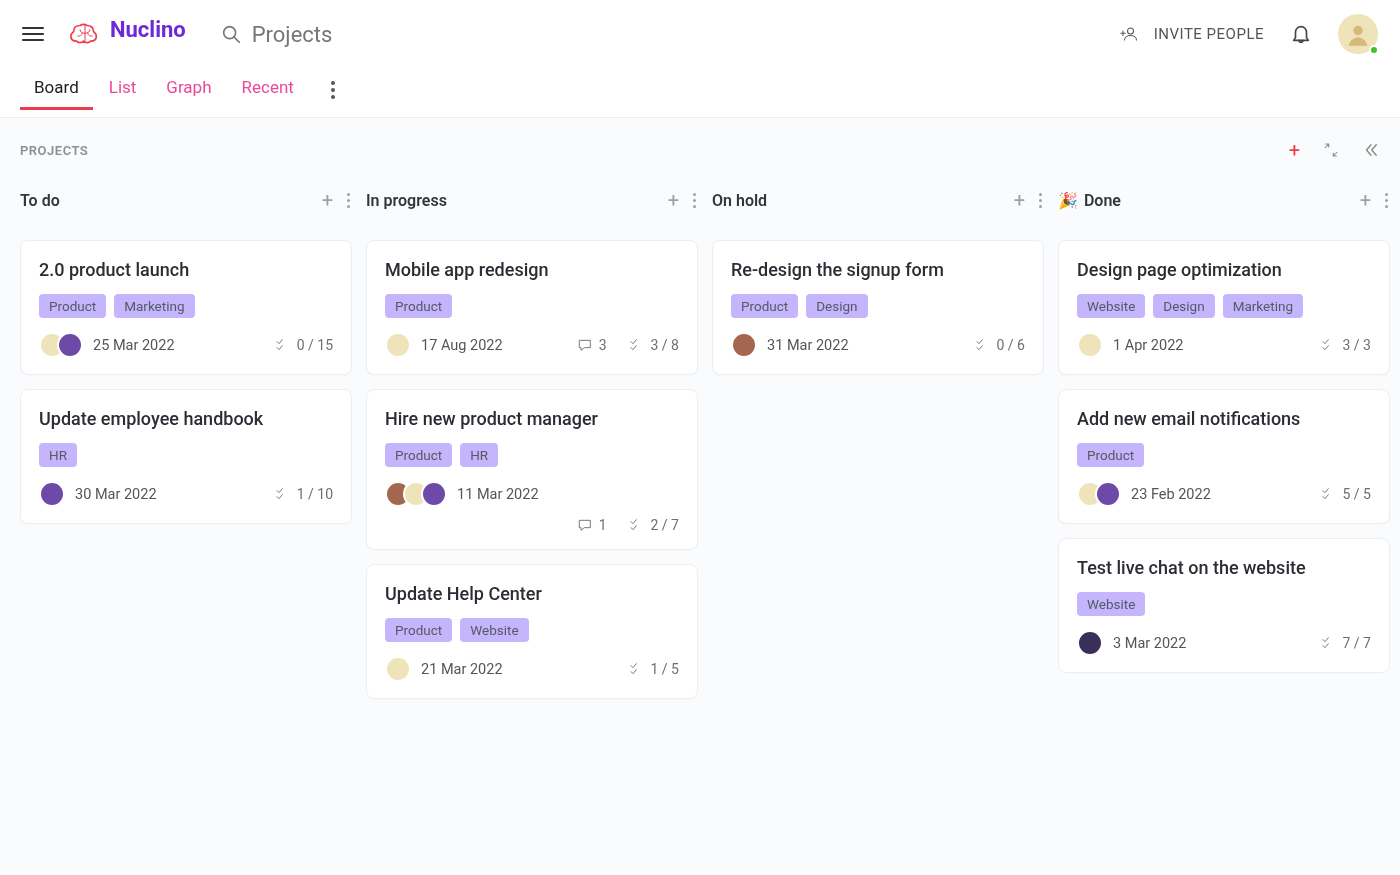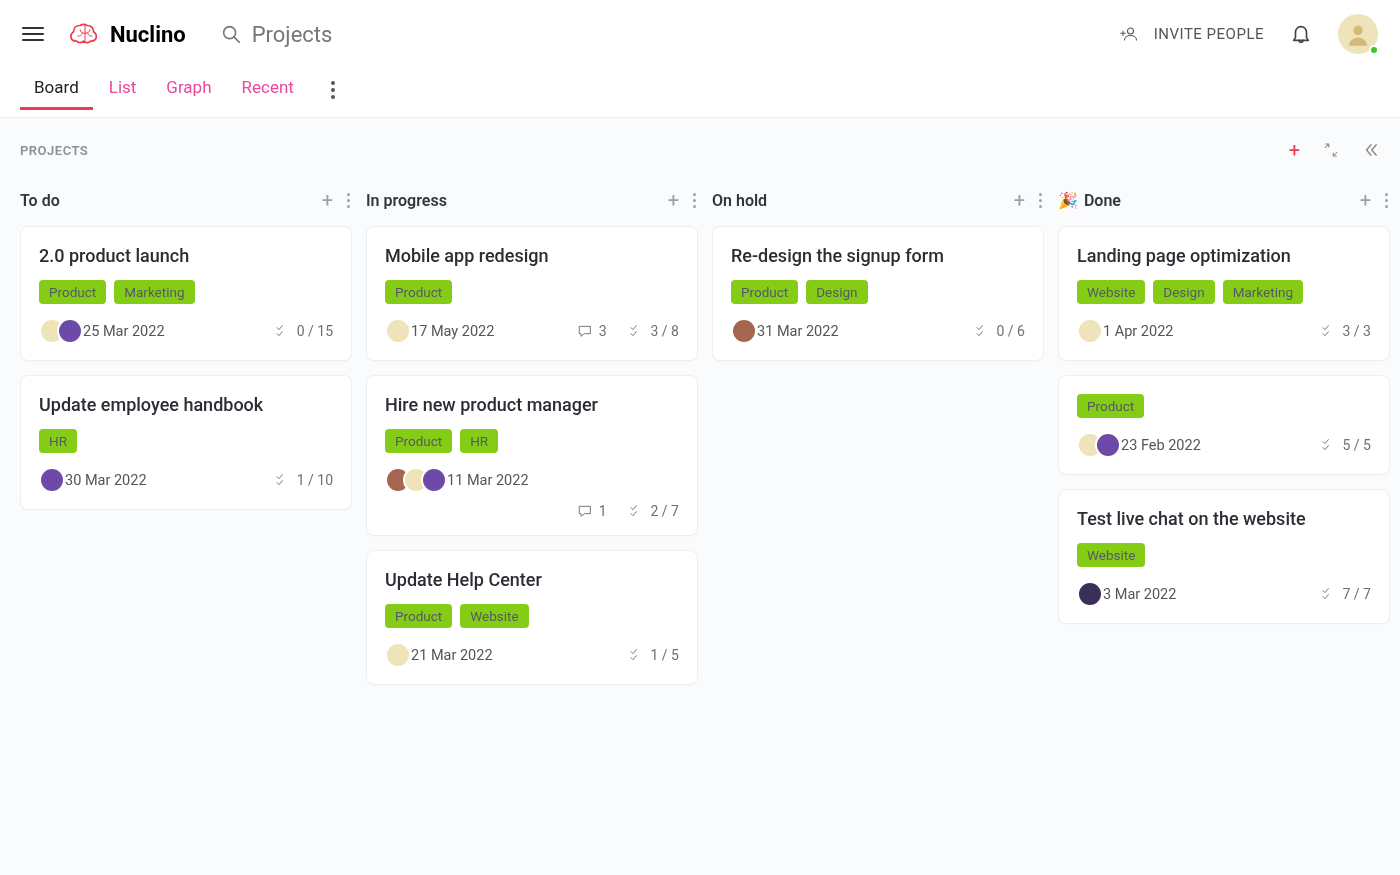"Nuclino" .logo { align-items: center -> none; color: #000000 -> #6d28d9 }
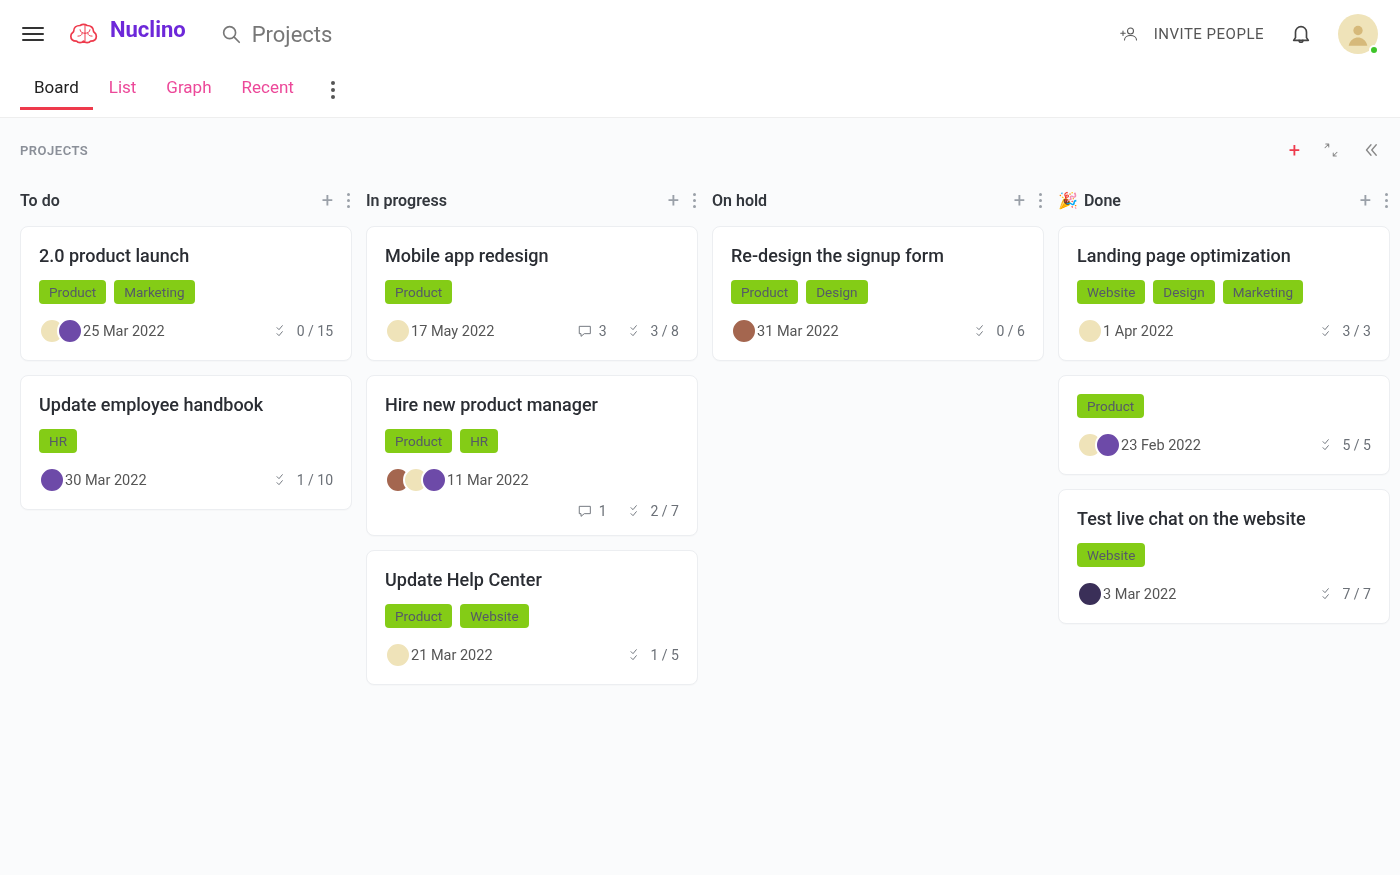"To do" .col-head { margin-bottom: 8px -> 22px }
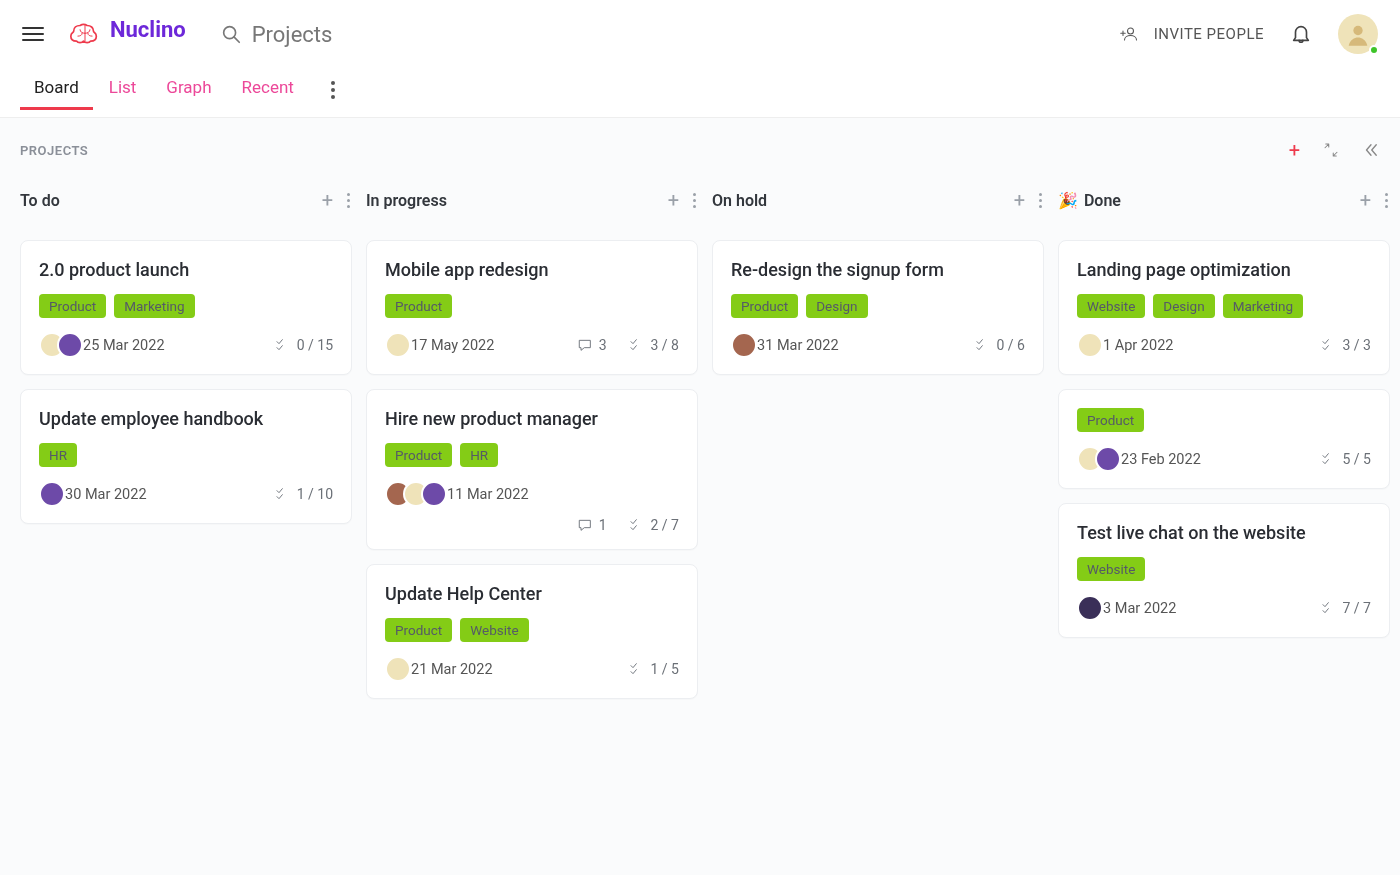"Landing page optimization" div.card-title { text: Landing -> Design }
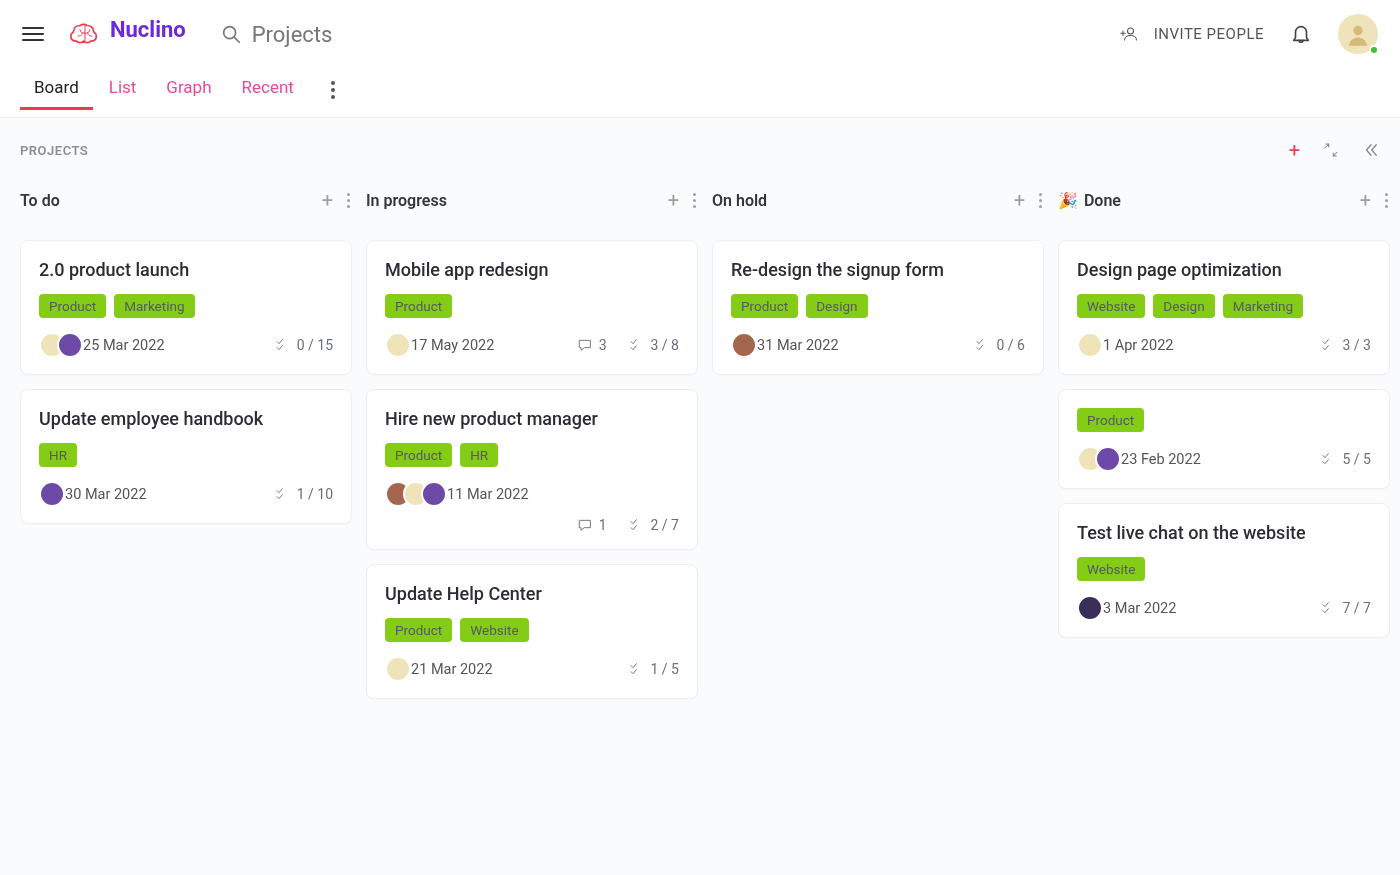"Product" .tag { background: #84cc16 -> #c4b5fd }
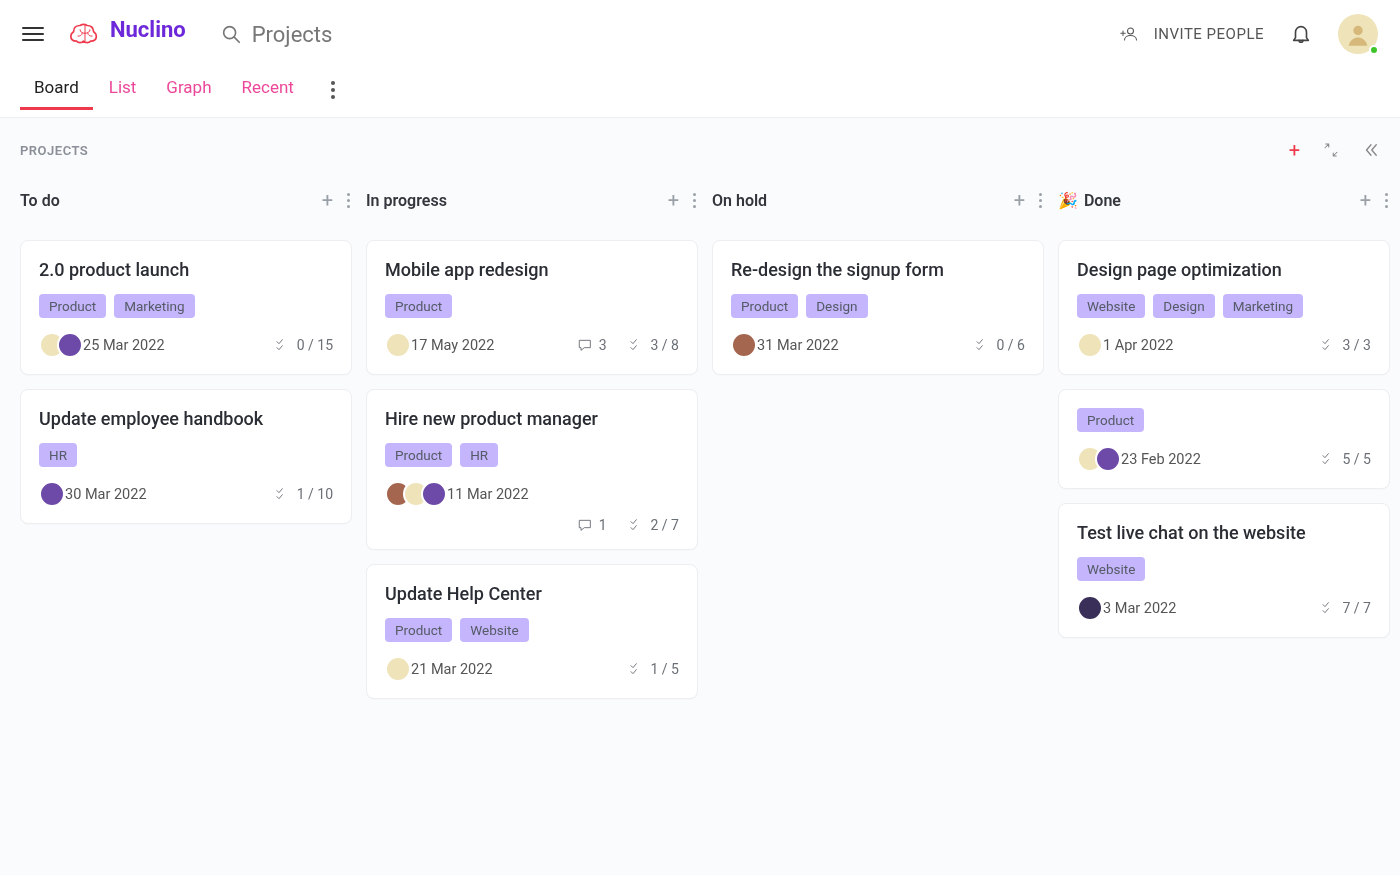"25 Mar 2022" .card-footer { gap: none -> 10px }
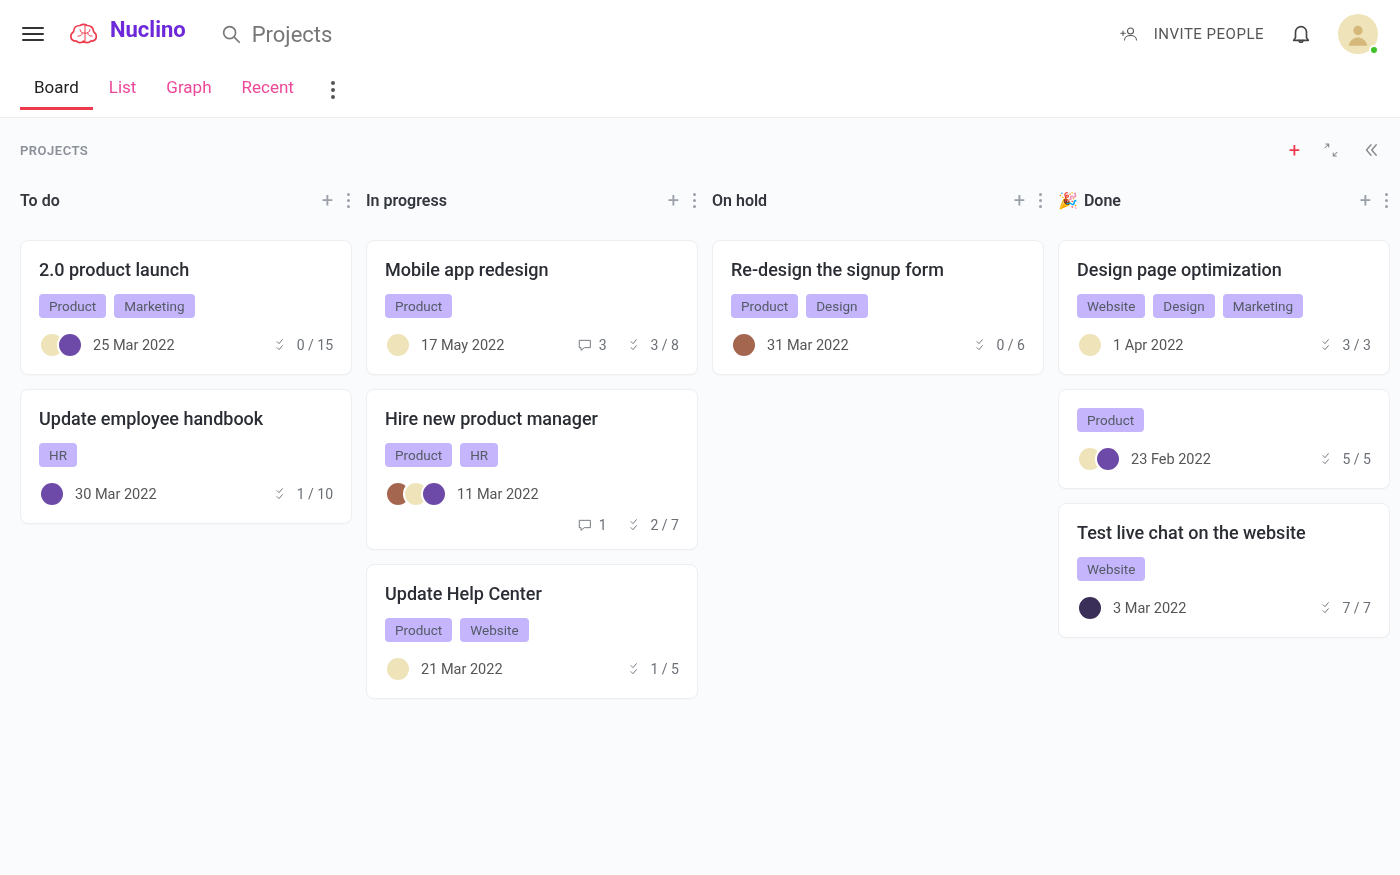"17 May 2022" span.date { text: May -> Aug }
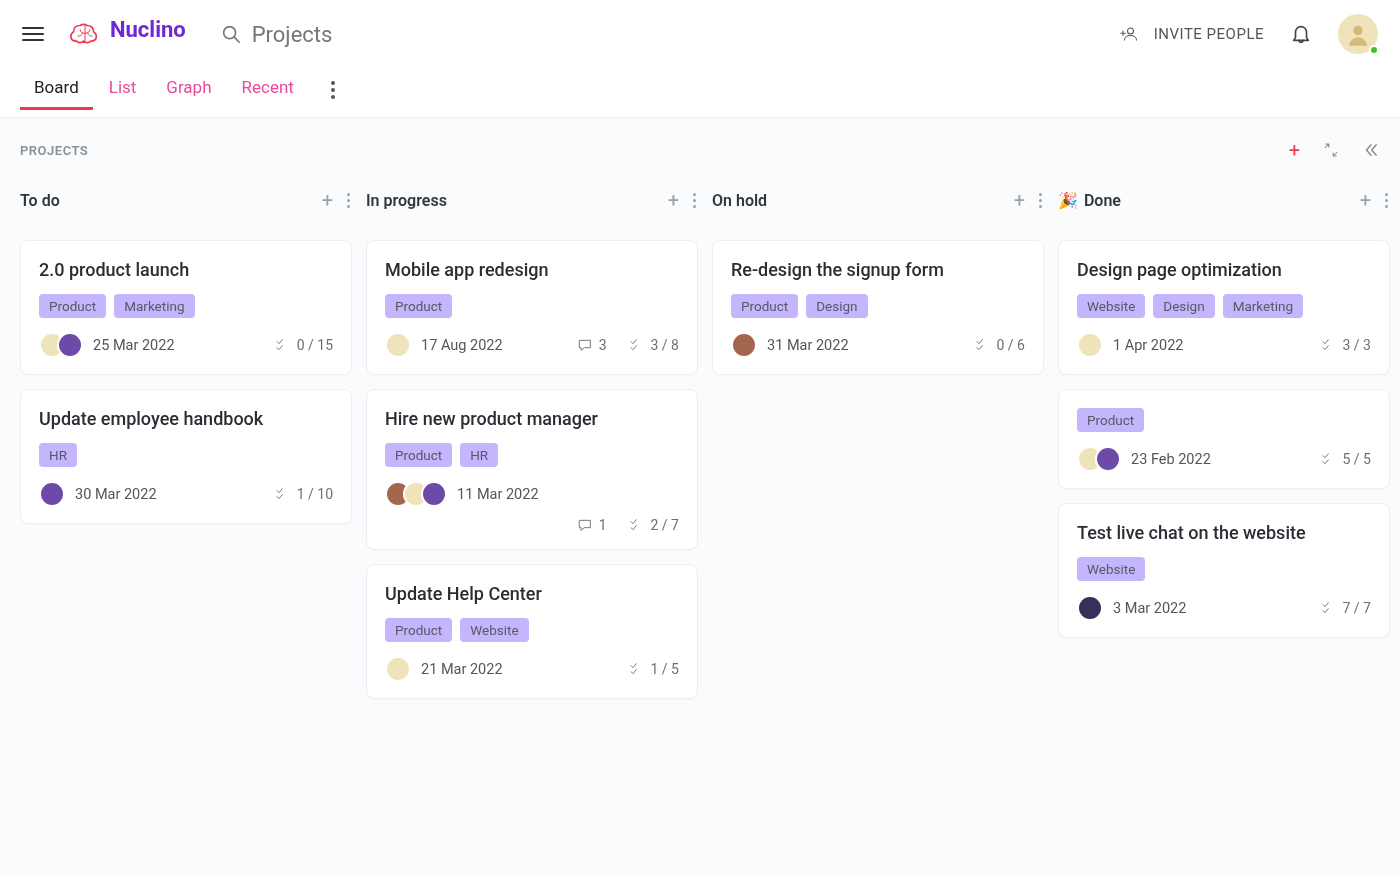"Add new email notifications" div.card-title { html: none -> <div>Add new email notifications</div> }
